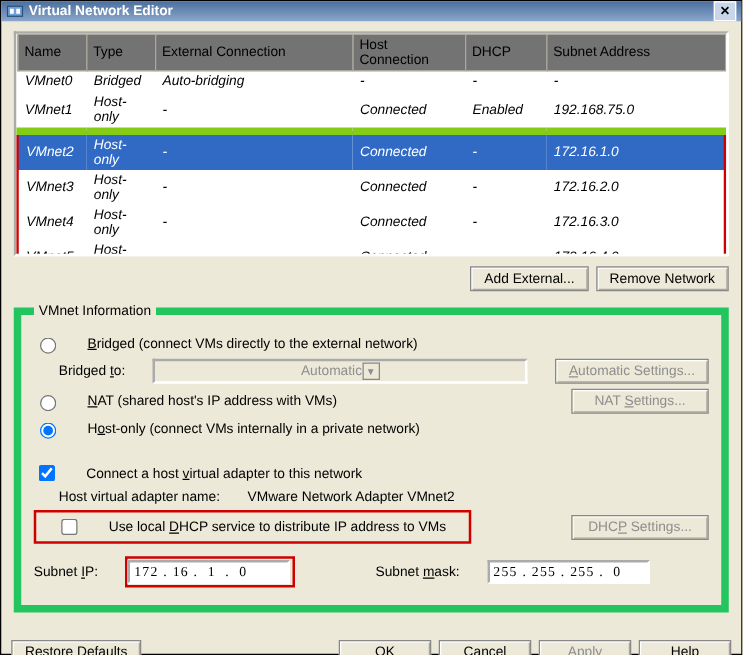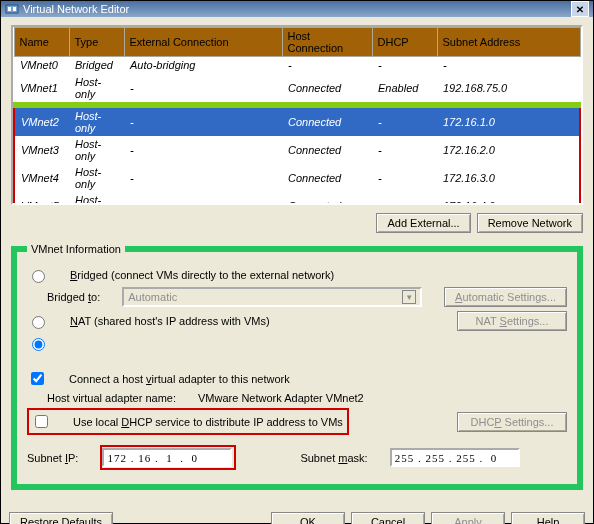"Virtual Network Editor" .titlebar .ttl { font-weight: normal -> bold }
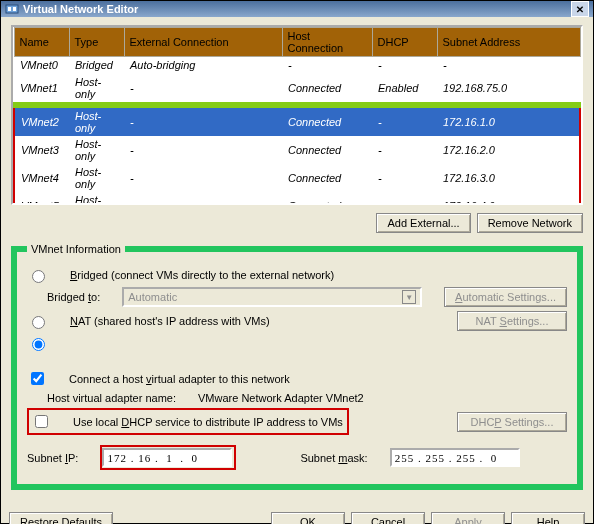"Name" th { background: #a16207 -> #737373 }
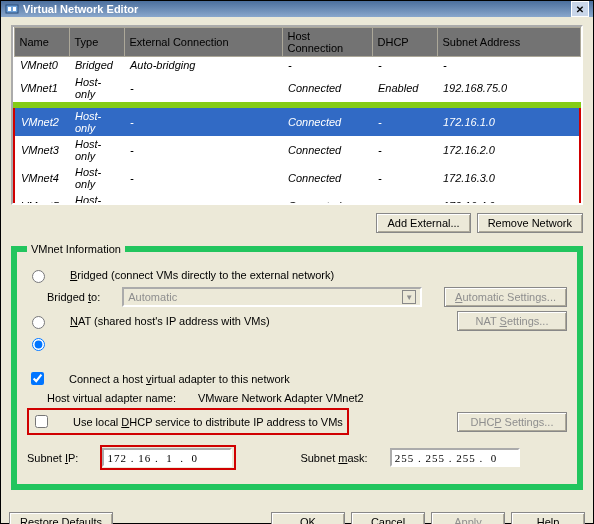"Automatic" .selectdis { justify-content: space-between -> center }
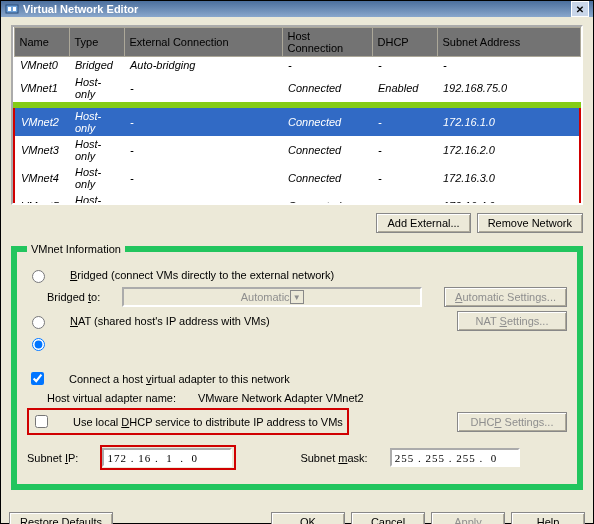"Host-only (connect VMs internally in" label { html: none -> <label>H<span>o</span>st-only (connect VMs internally in a private network)</label> }
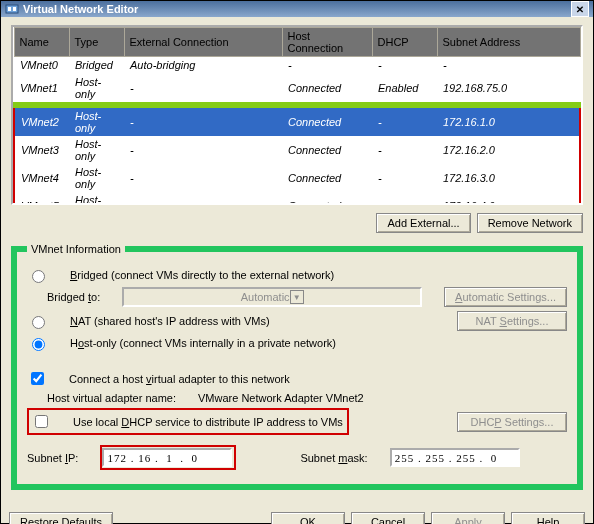"Use local DHCP service to" span.row { margin: 1px 2px -> 1px 16px }
